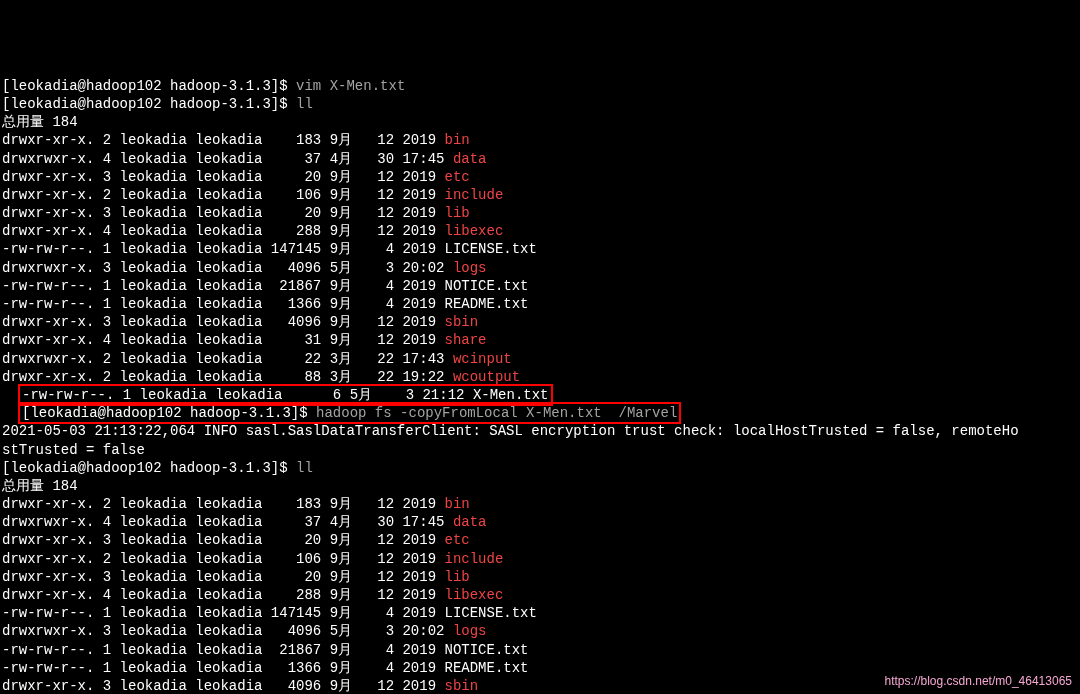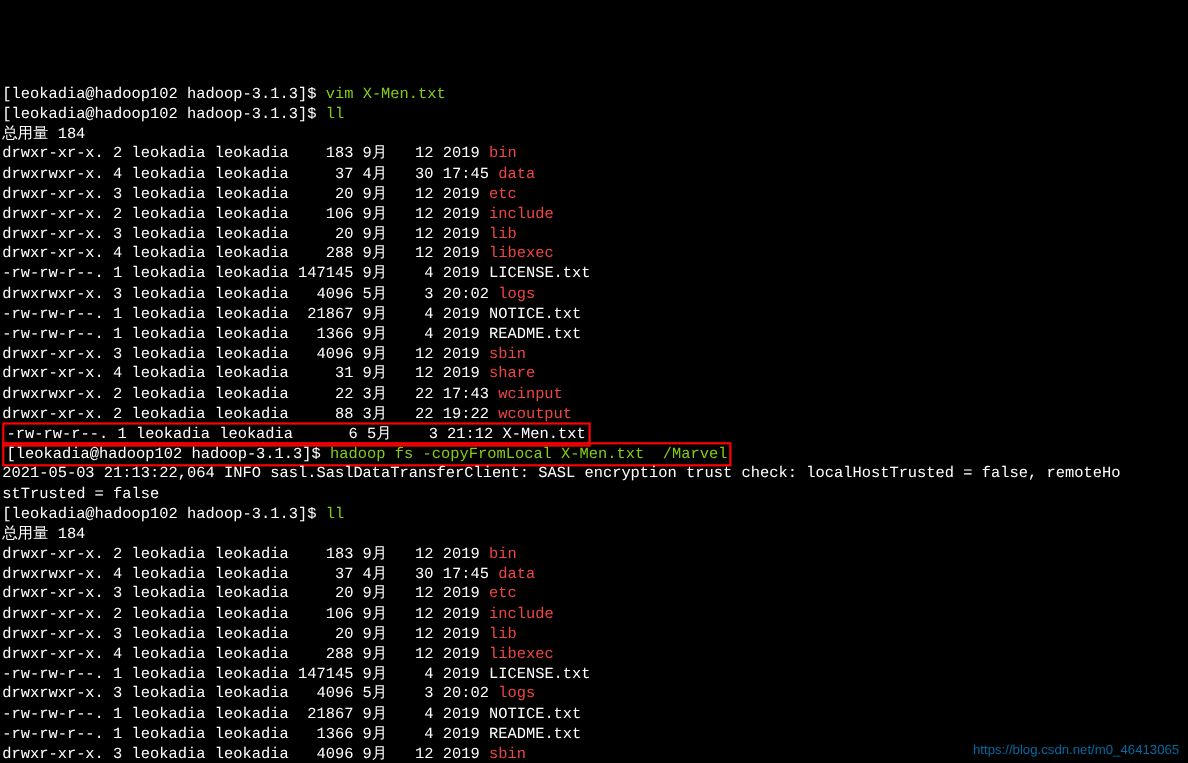"vim X-Men.txt" .cmd { color: #84cc16 -> #a3a3a3 }
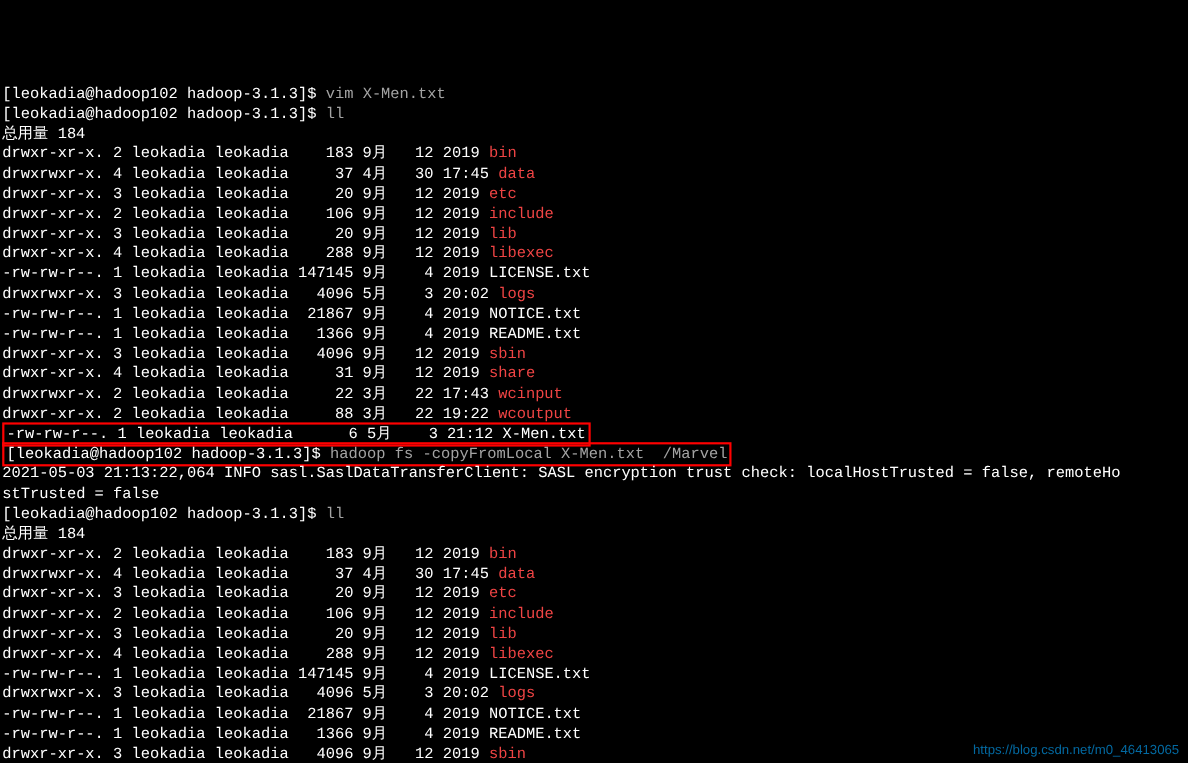"-rw-rw-r--. 1 leokadia leokadia 6" .highlight-row { margin: -2px 0 -> -2px 16px }
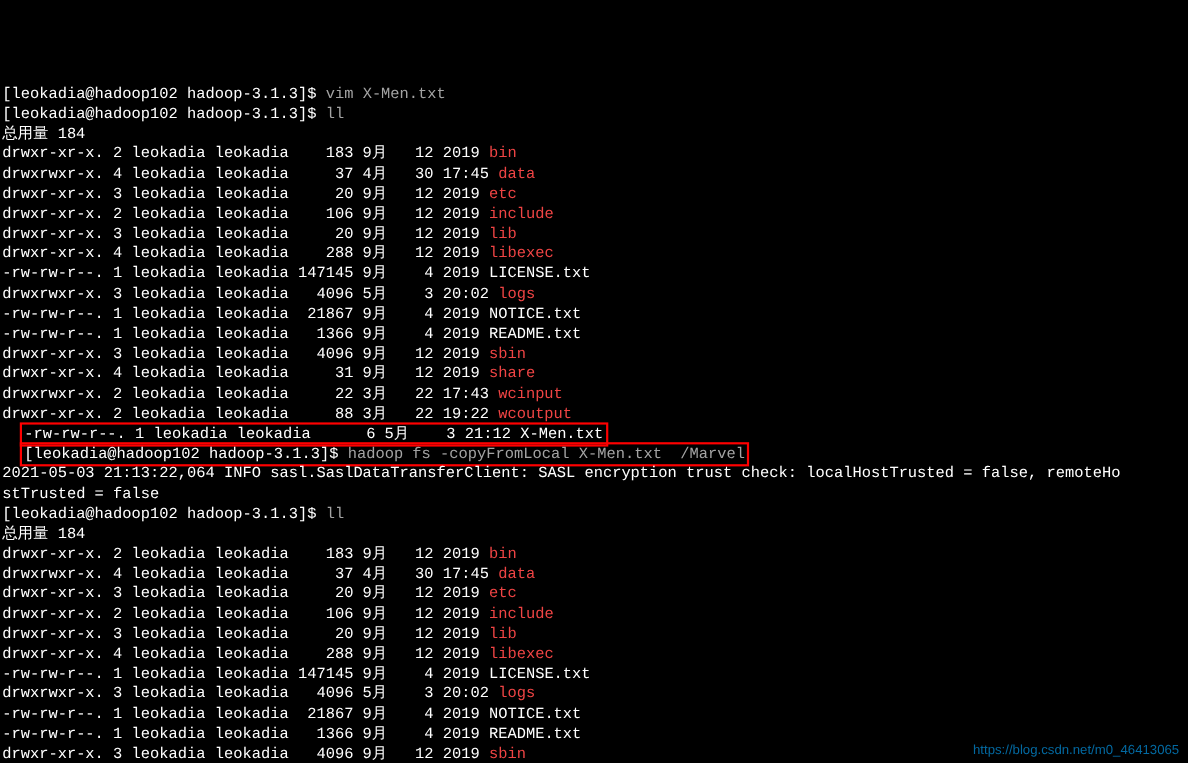"https://blog.csdn.net/m0_46413065" .watermark { color: #0369a1 -> #f9a8d4 }
